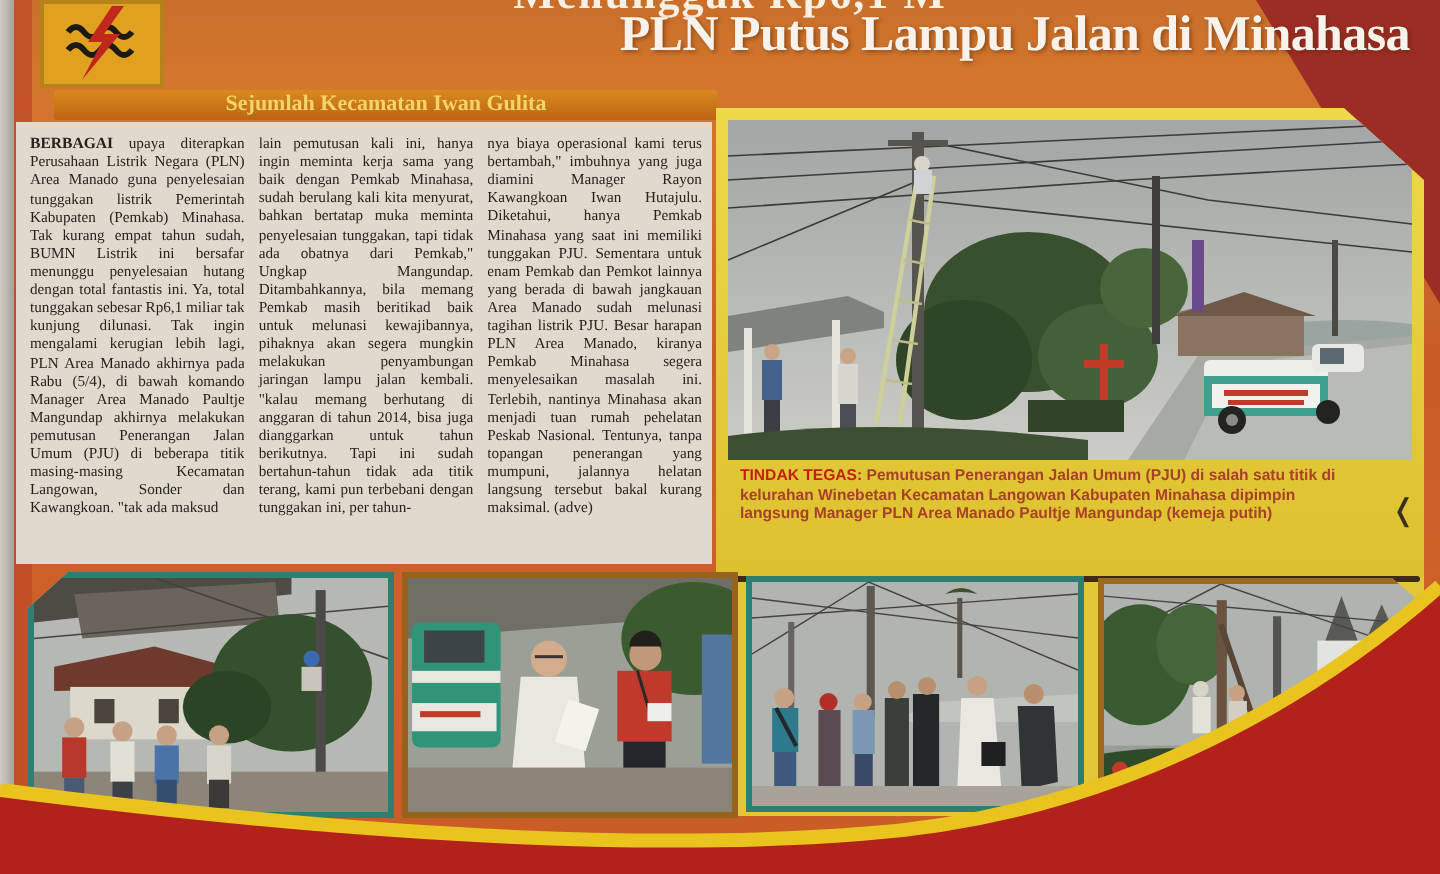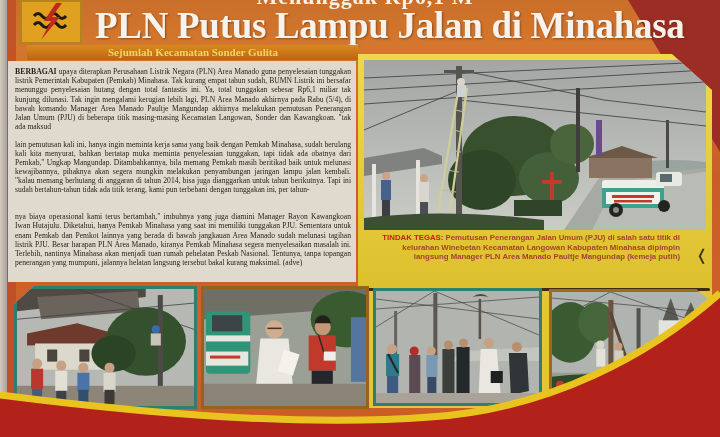"PLN Putus Lampu Jalan di" .headline { font-size: 37px -> 25px; text-align: left -> right }
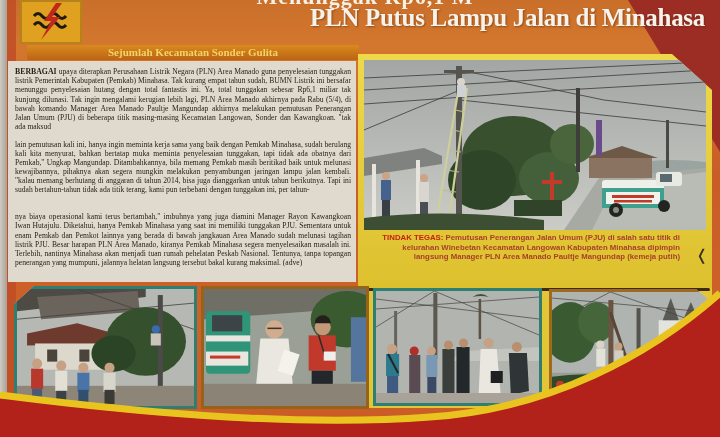"Sejumlah Kecamatan Sonder Gulita" div.subtitle-bar { text: Sonder -> Iwan }
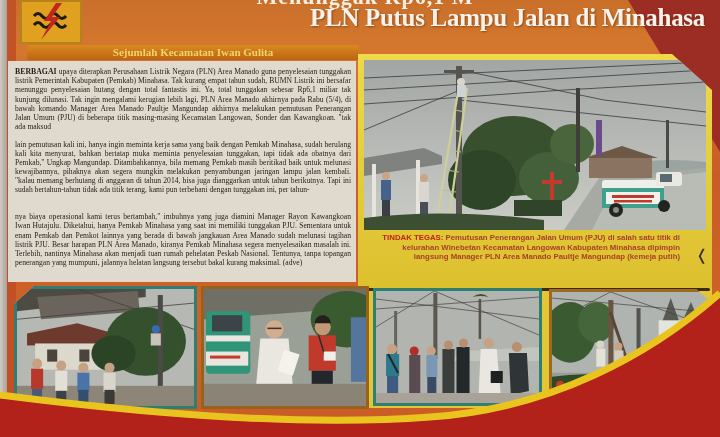"BERBAGAI upaya diterapkan Perusahaan" .article-panel { flex-direction: column -> none }
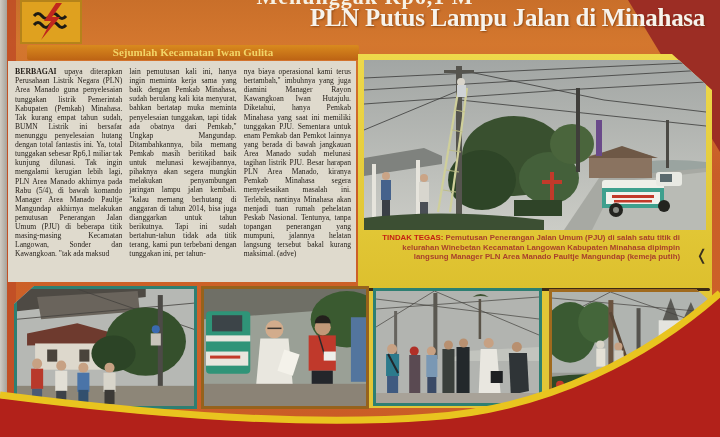"TINDAK TEGAS: Pemutusan Penerangan Jalan" .caption { text-align: right -> none }
